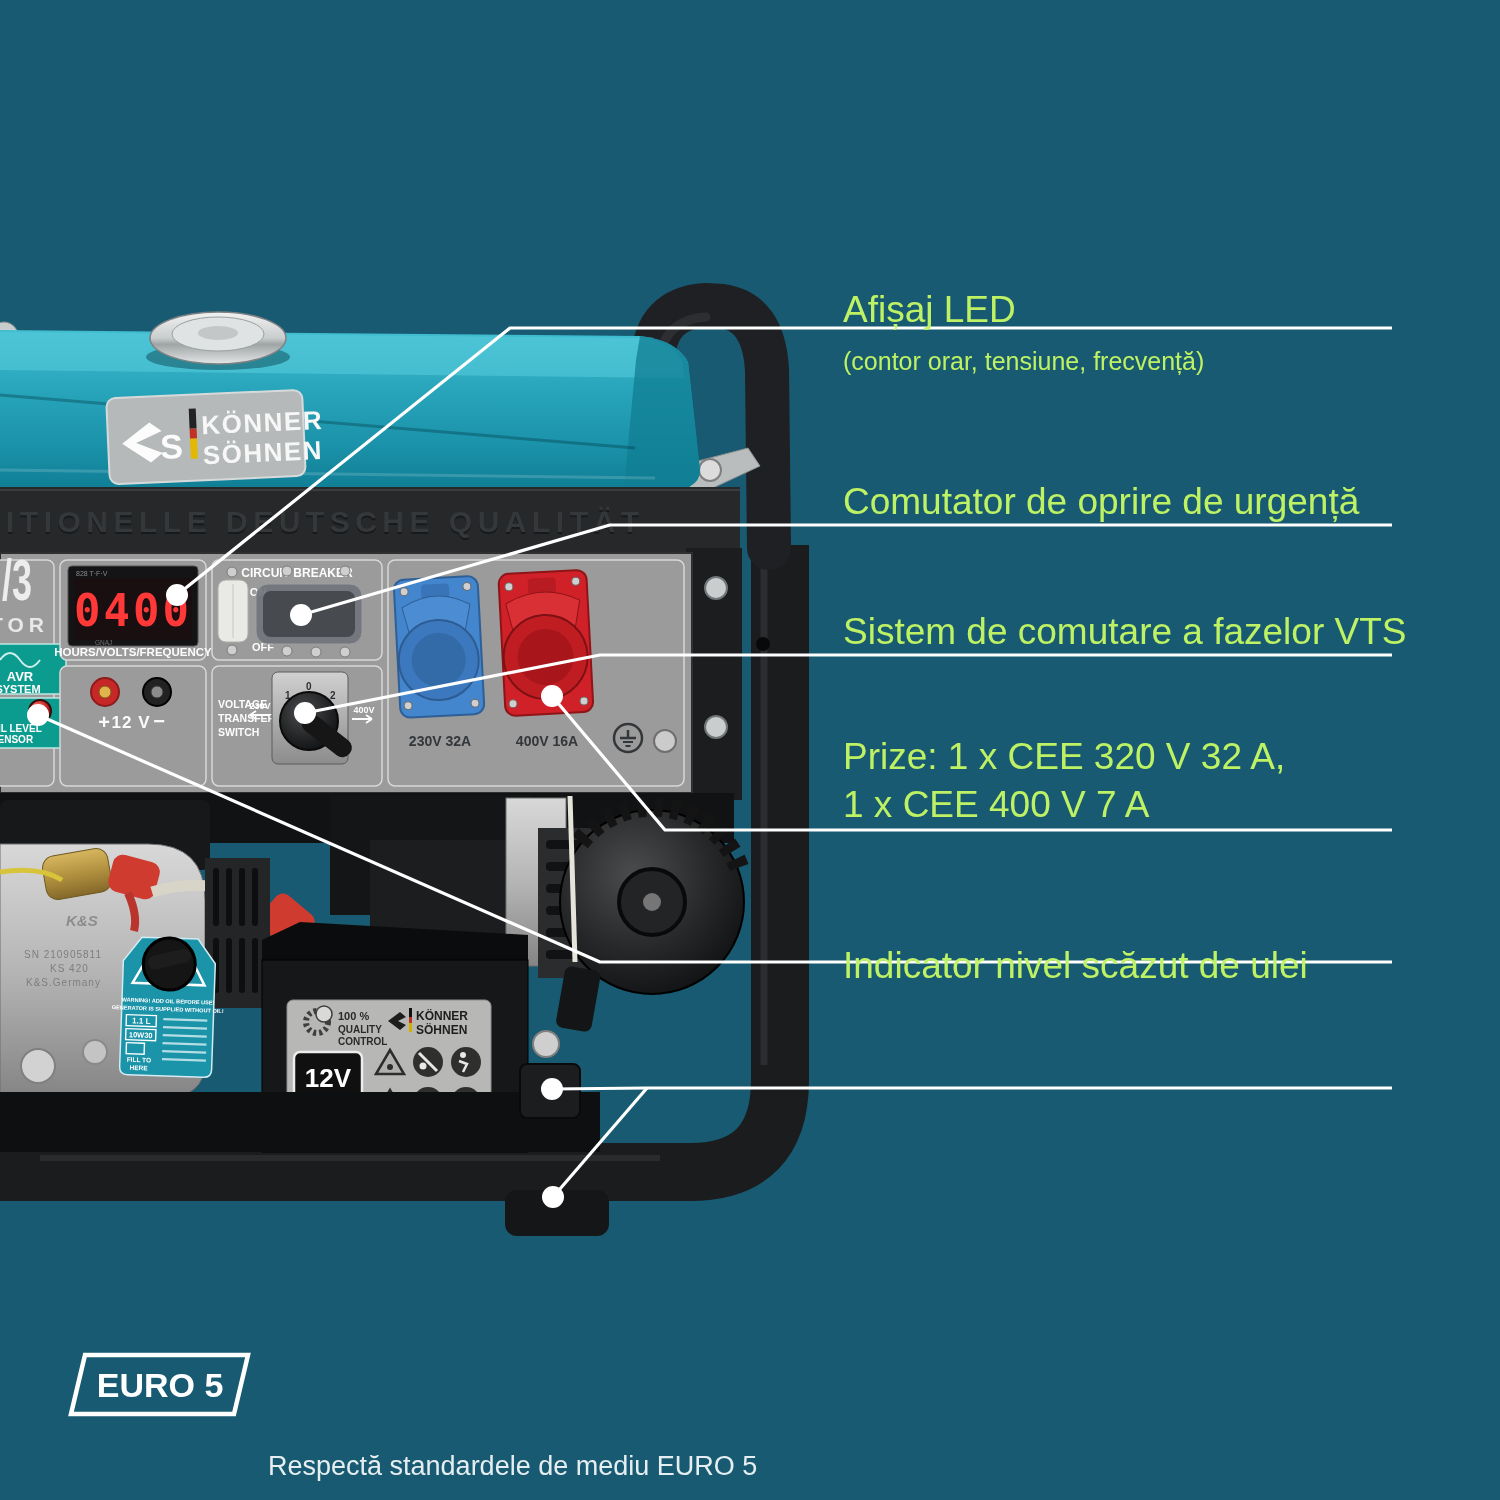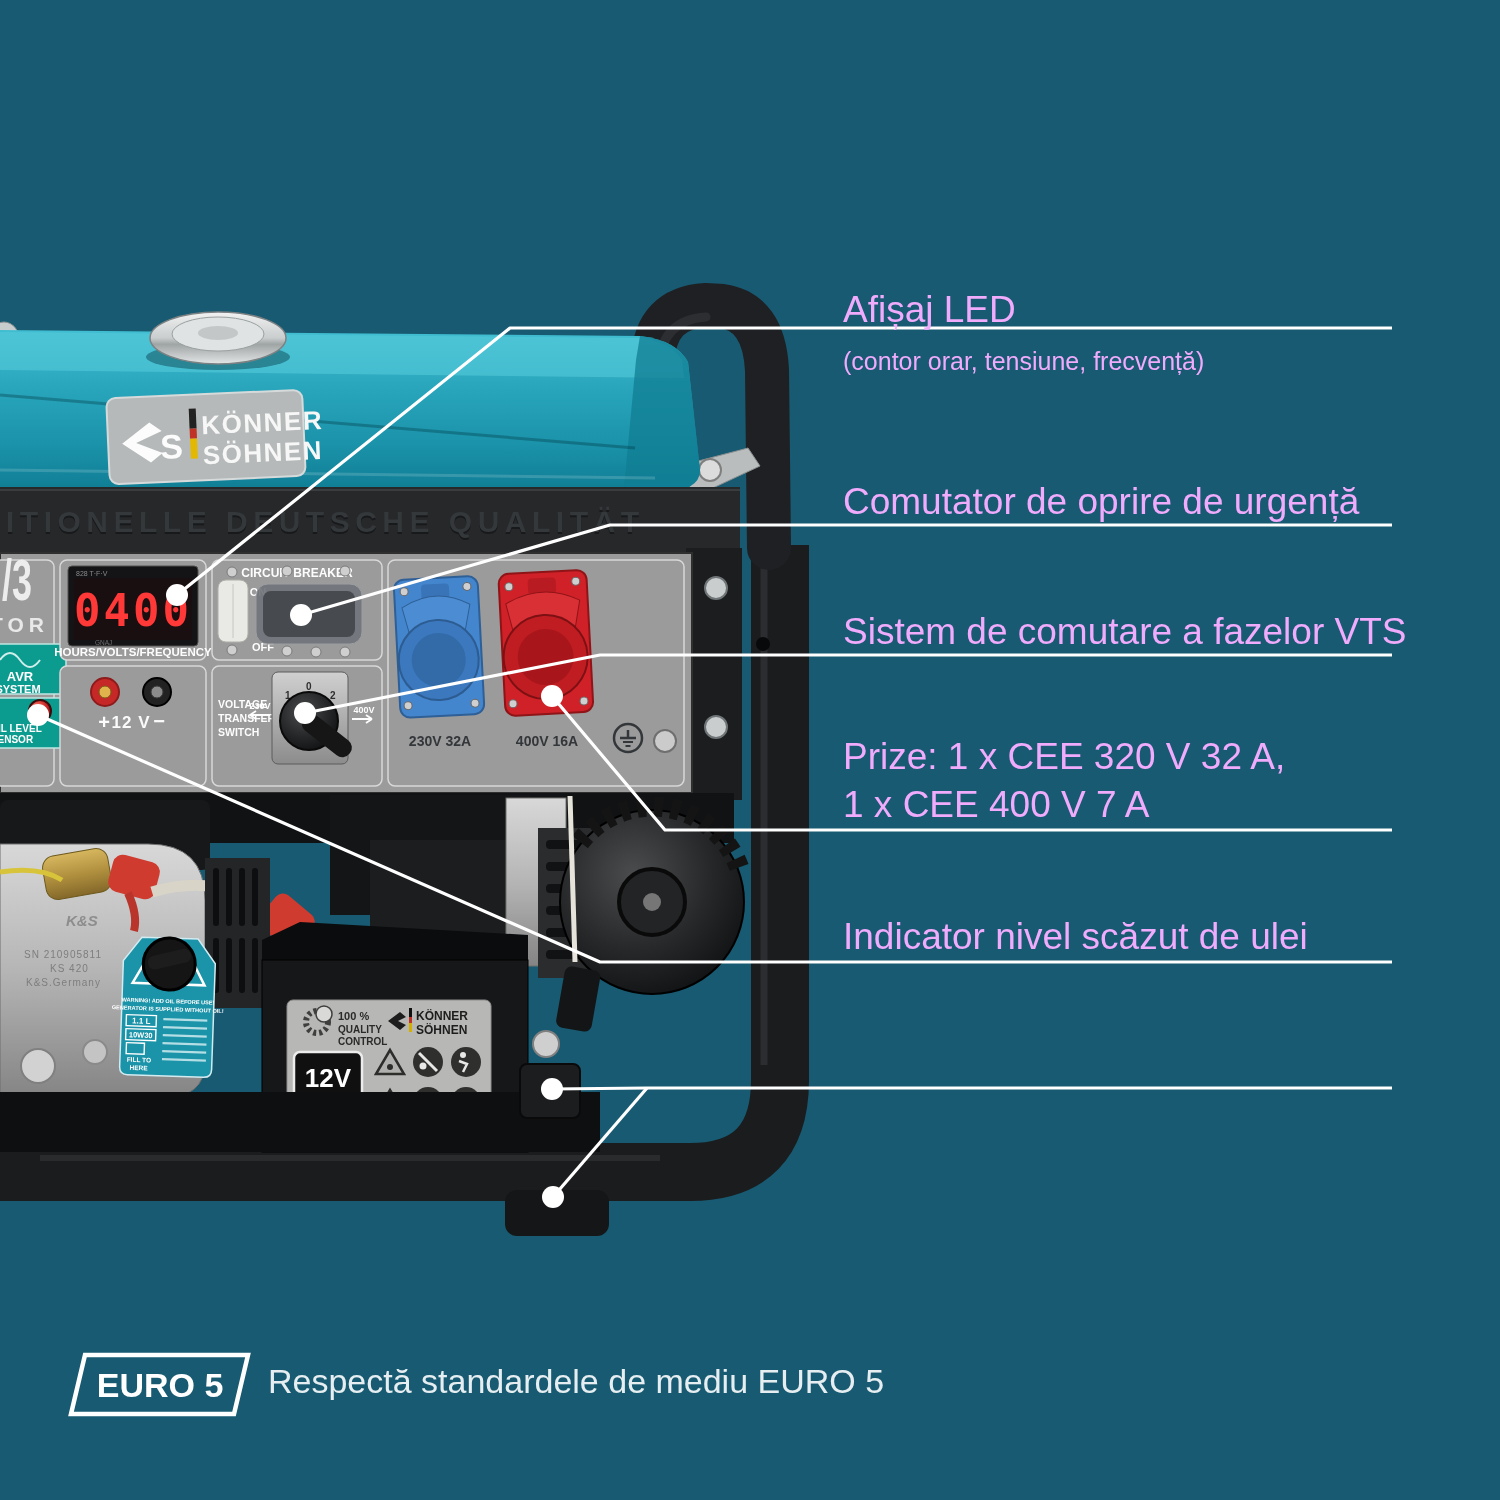"Afișaj LED" .ann { color: #f0abfc -> #bef264 }
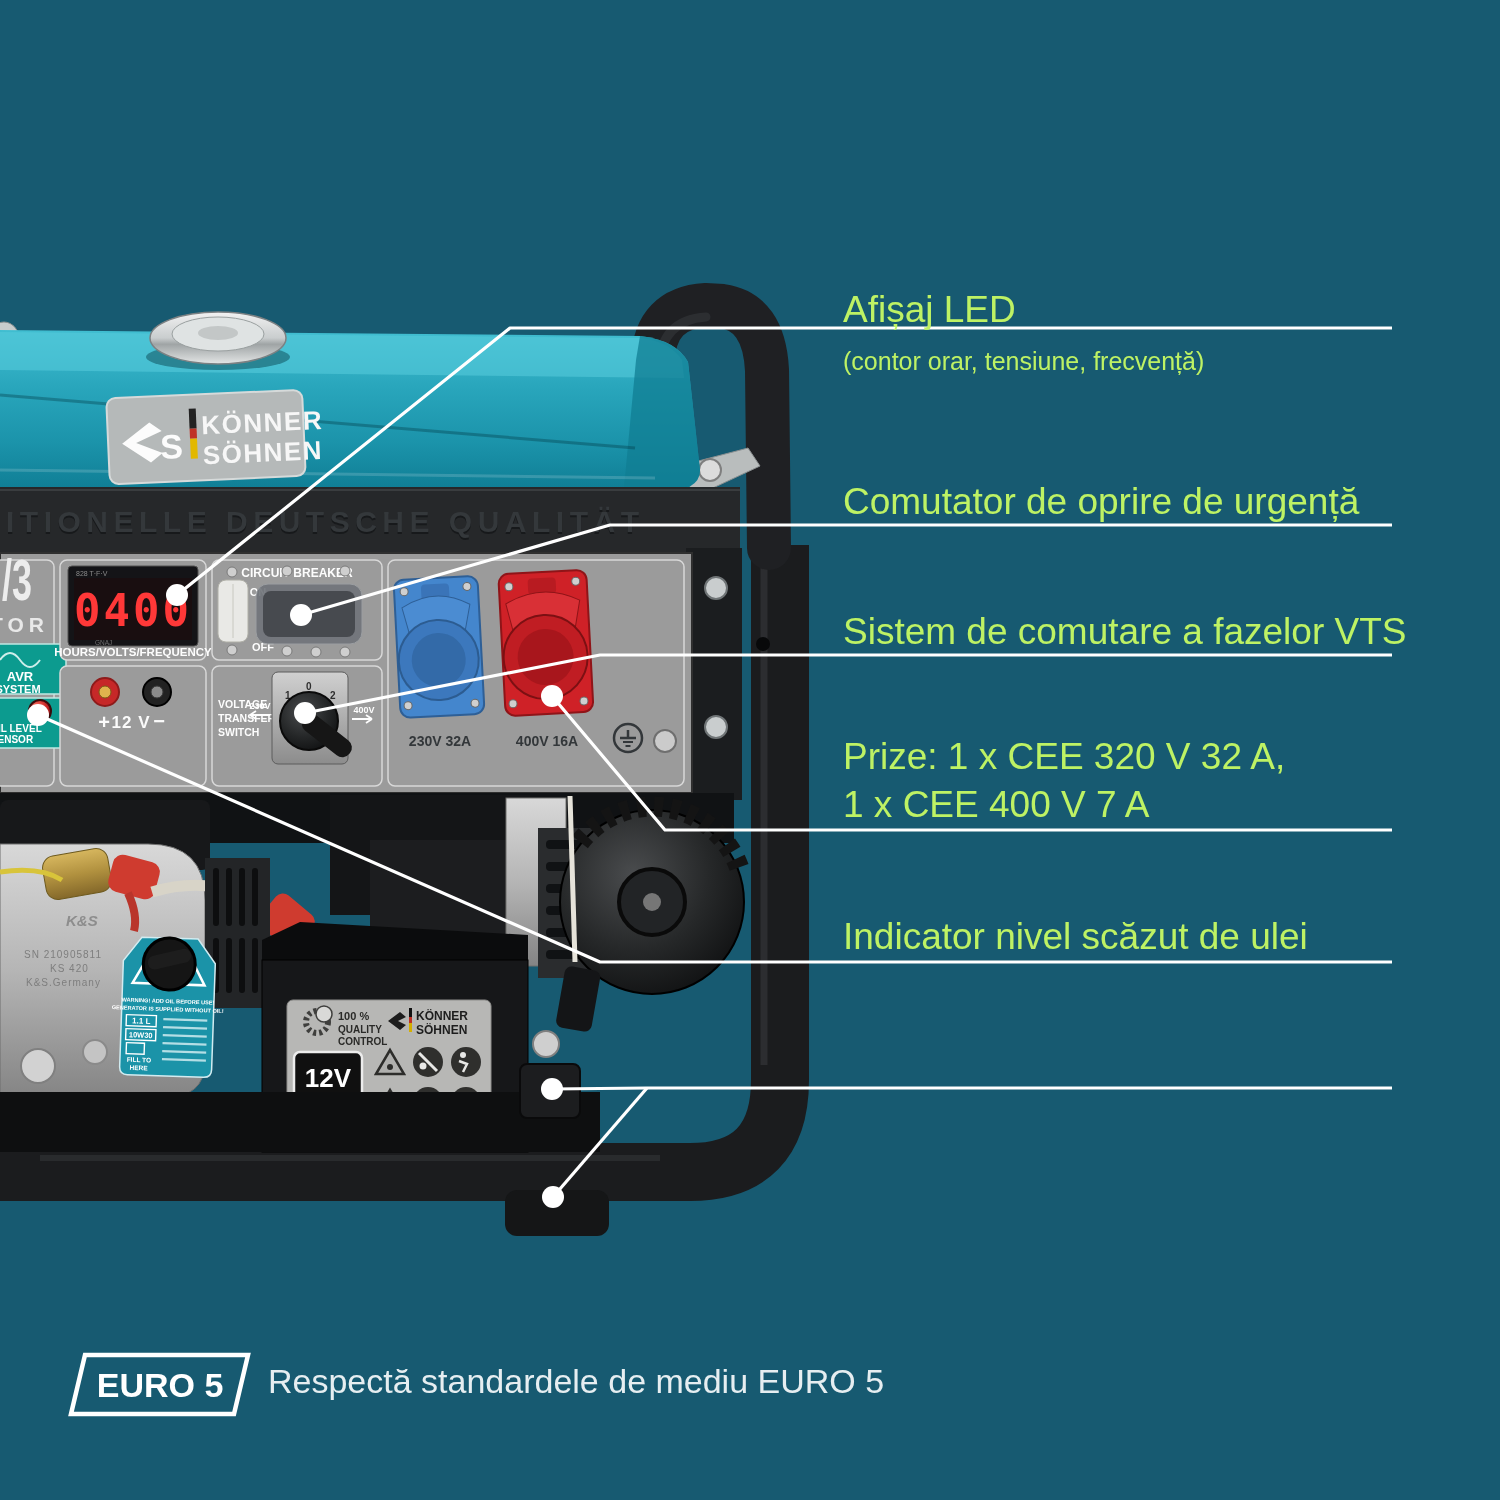"Indicator nivel scăzut de ulei" div.ann { top: 913px -> 942px }
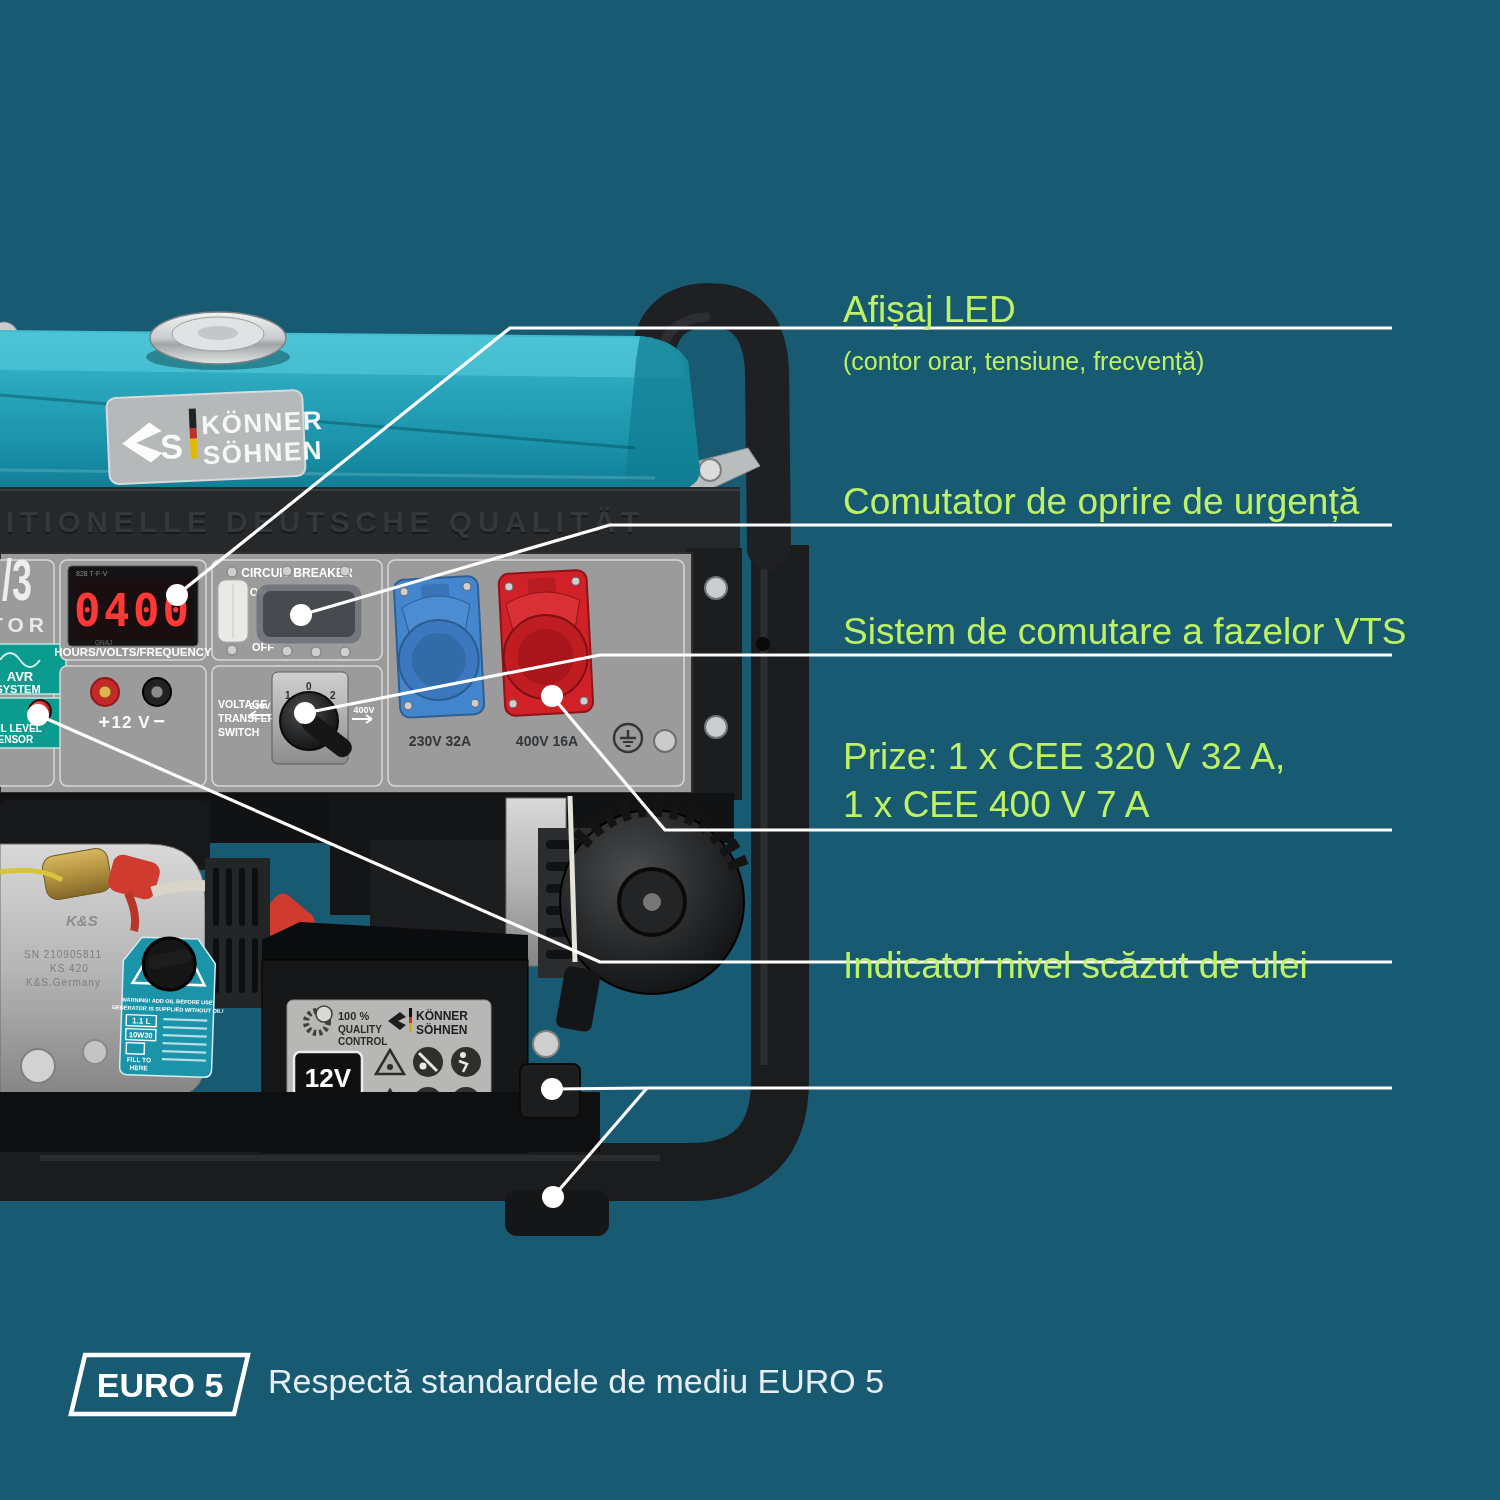"Respectă standardele de mediu EURO" .caption { font-size: 34px -> 27px; top: 1362px -> 1451px }
